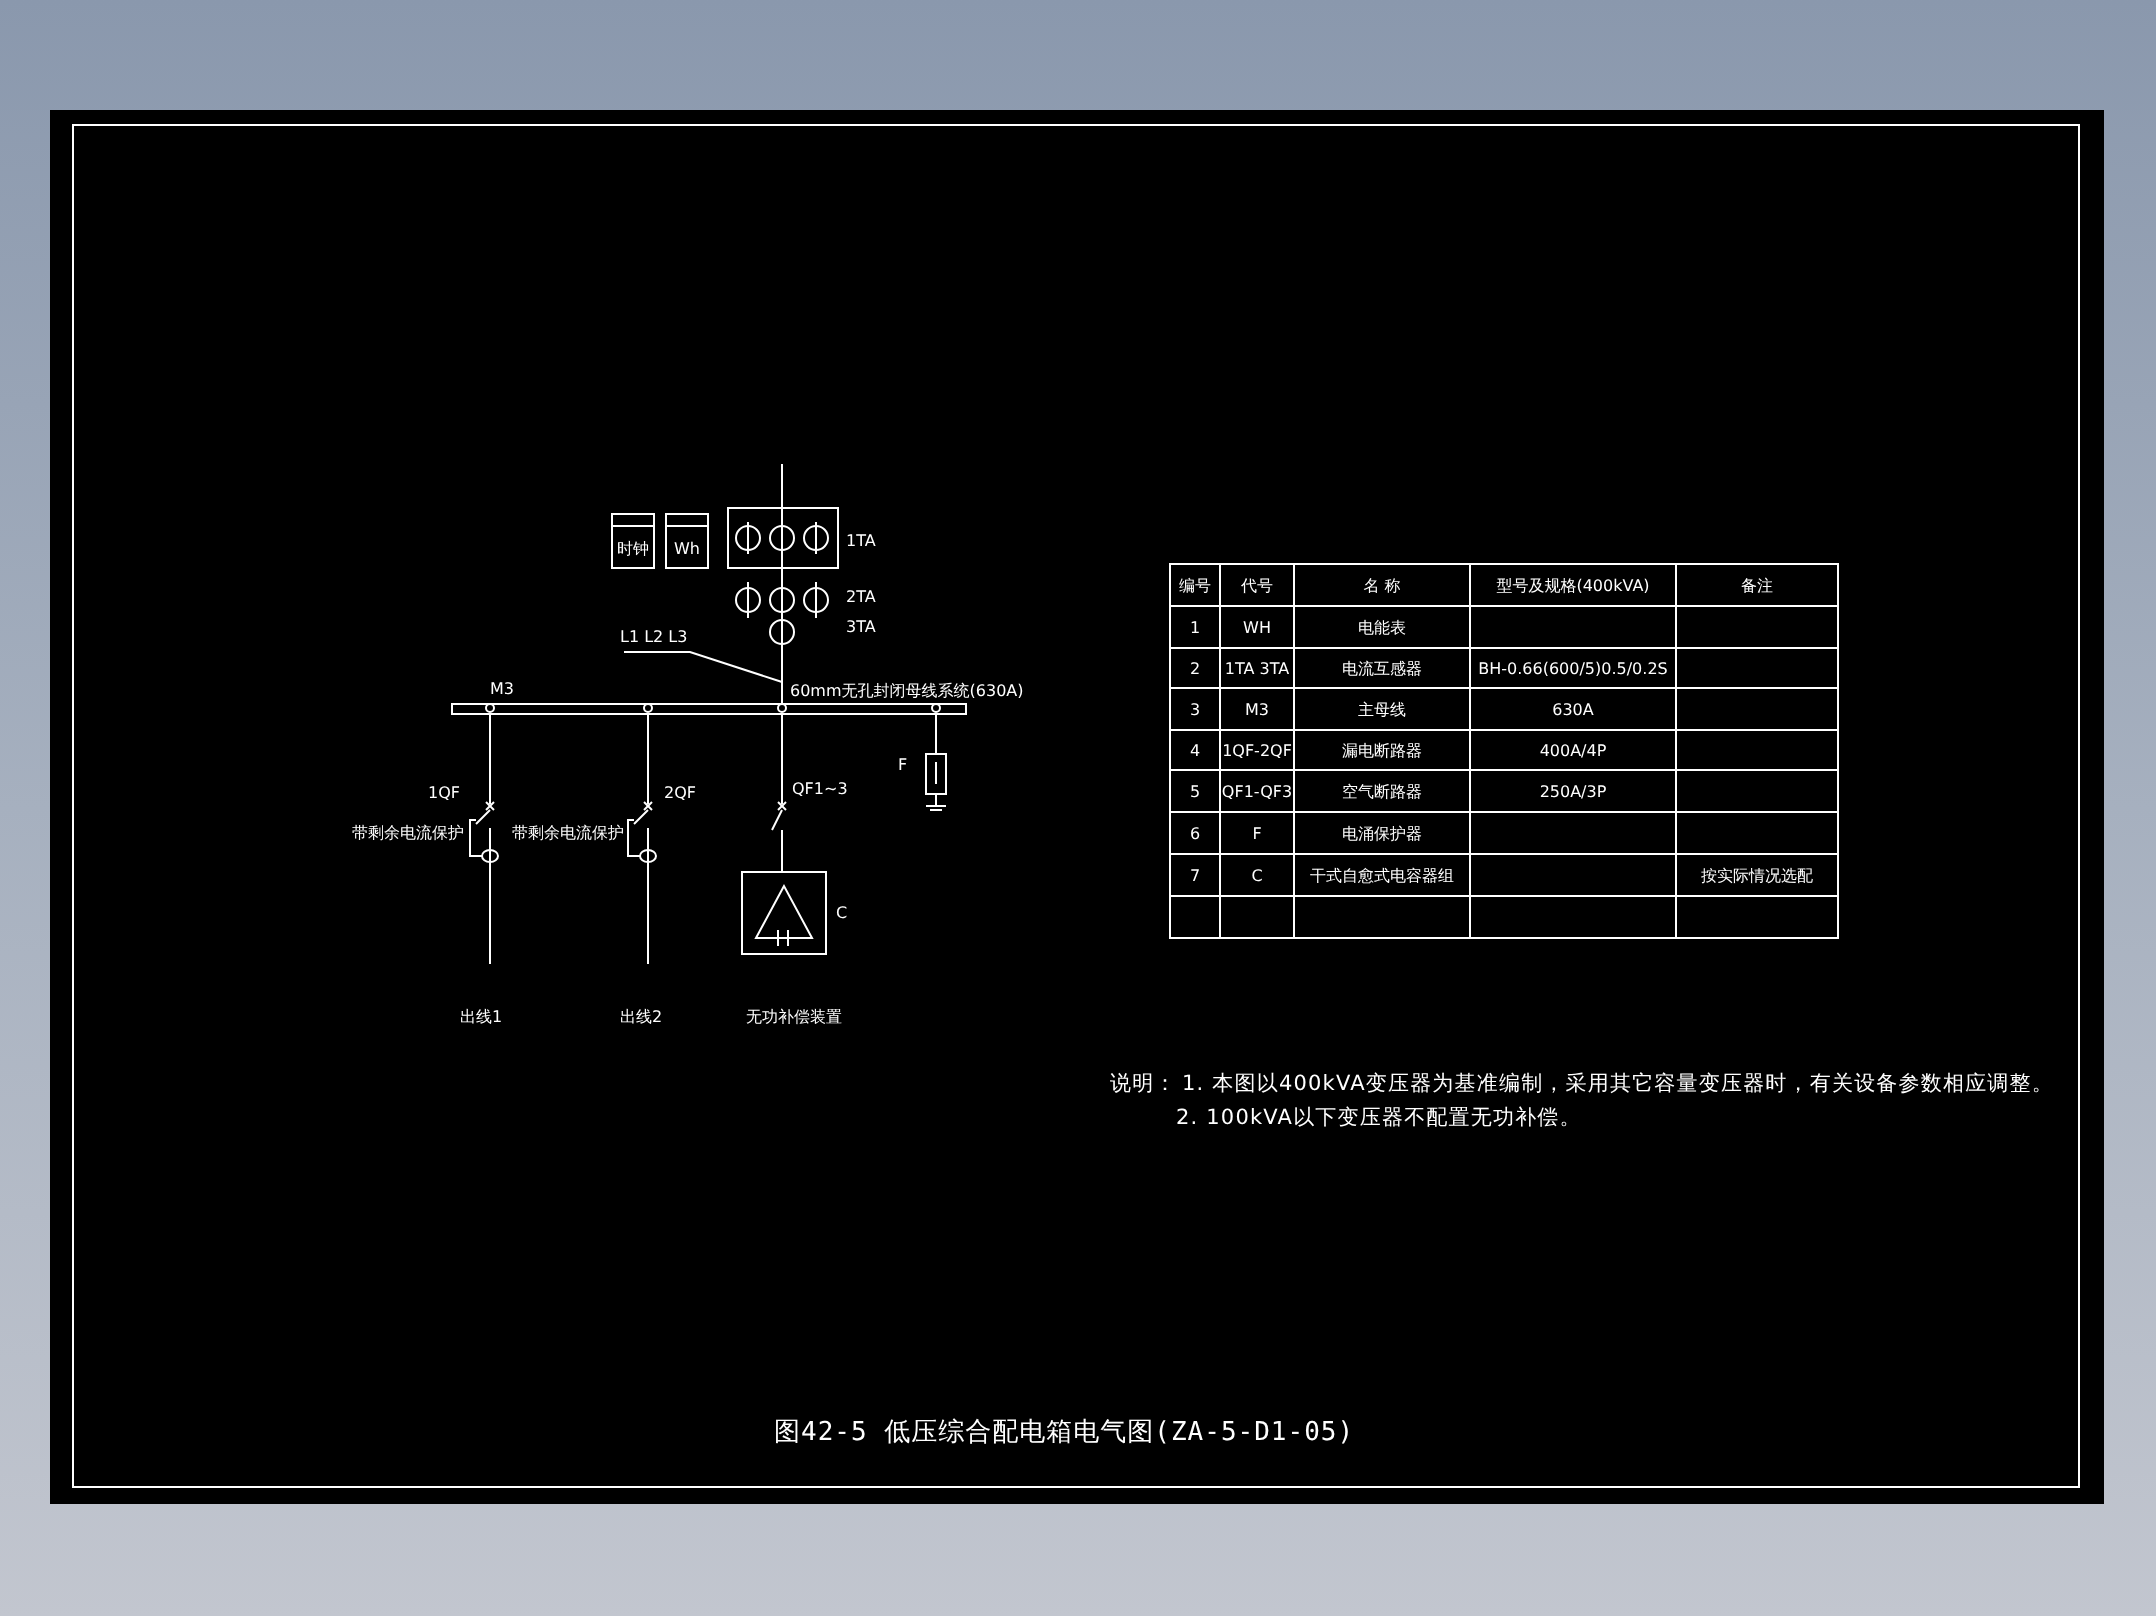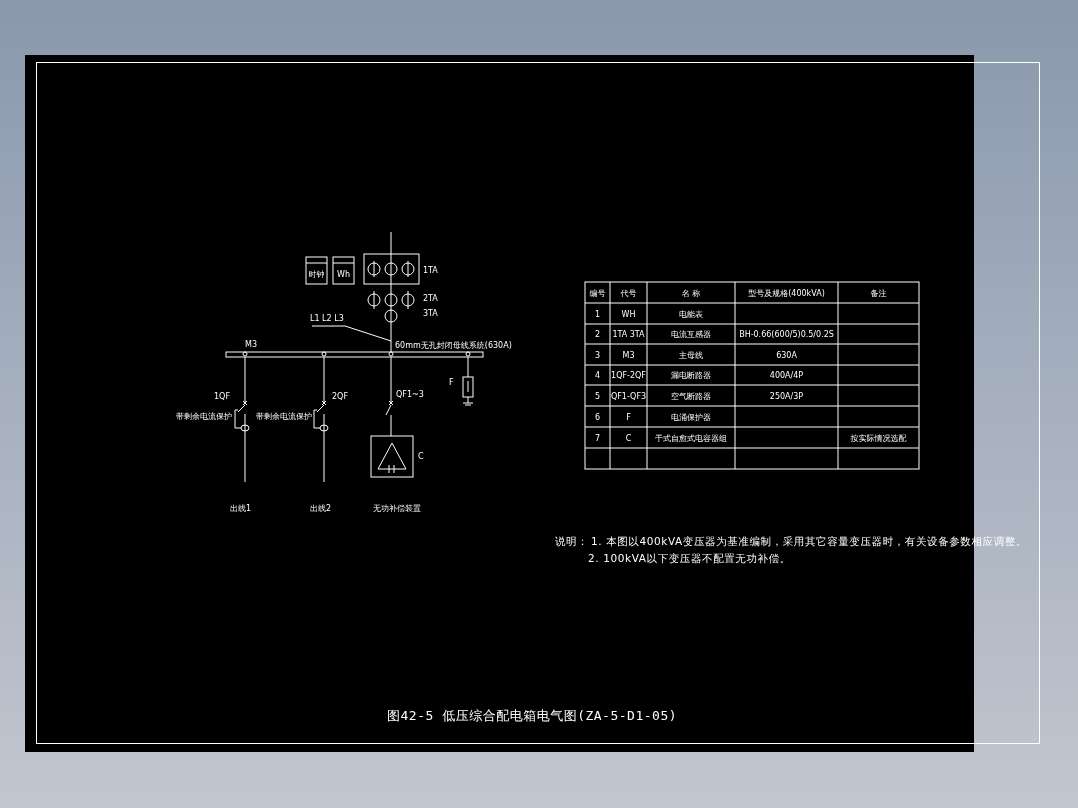"时钟" #canvas { width: 949px -> 1027px }
